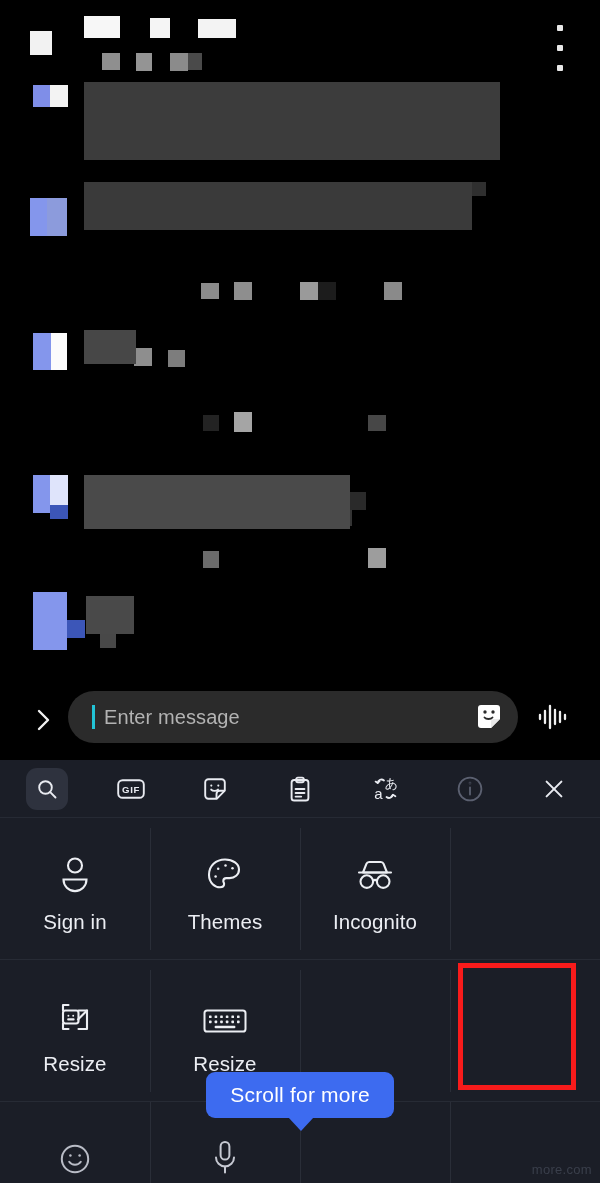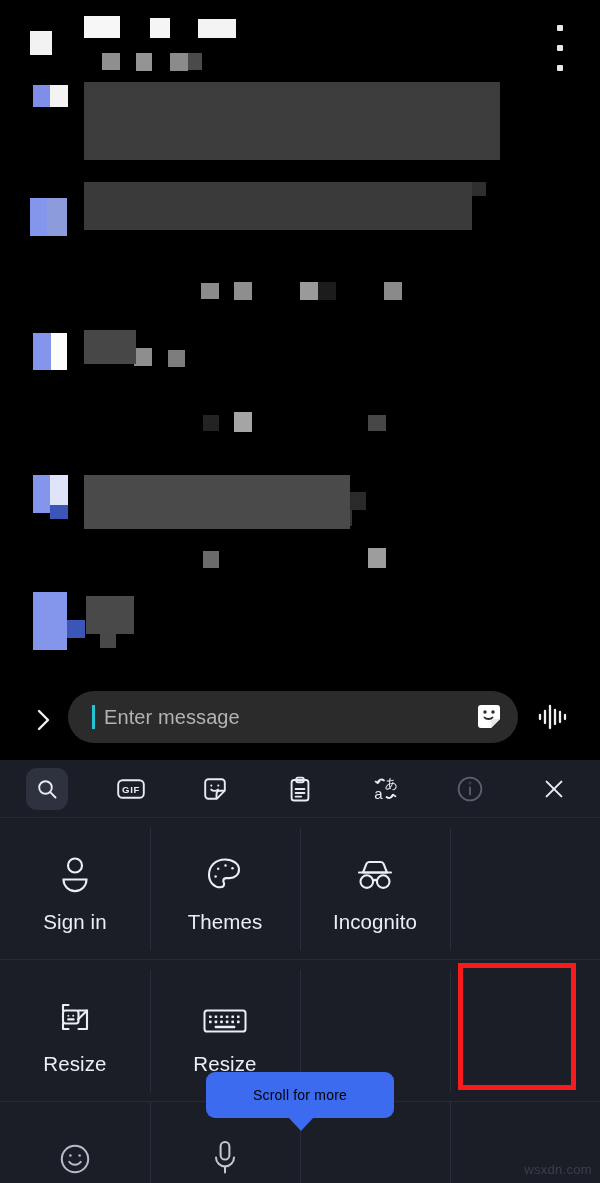"Scroll for more" .tip span { color: #000000 -> #ffffff; font-size: 14px -> 21px }
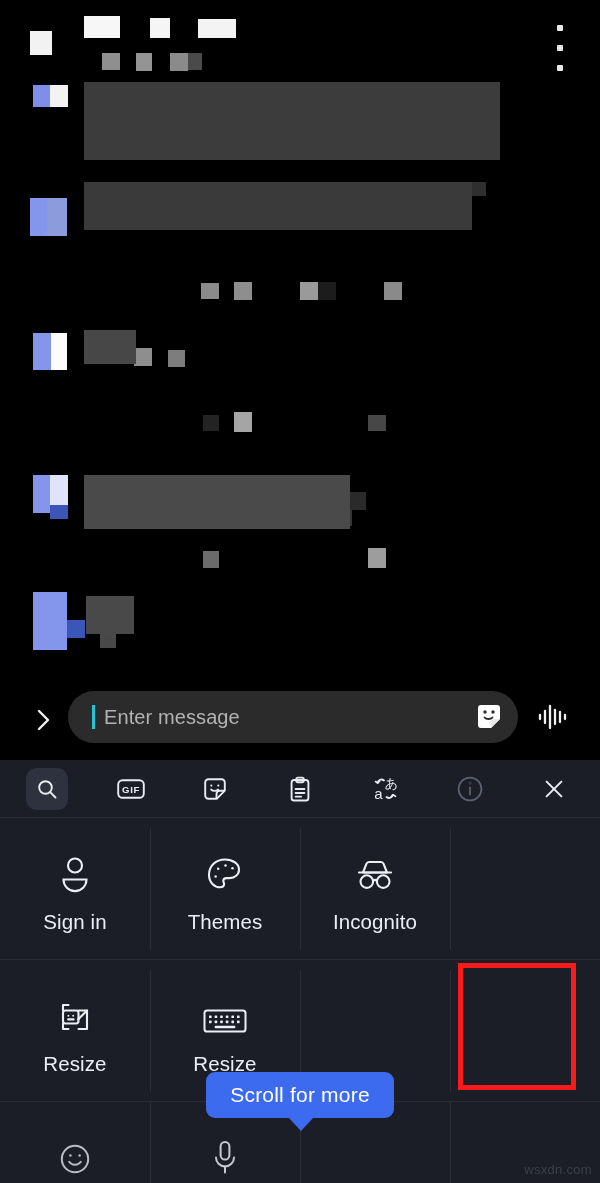"wsxdn.com" div.wm { text: wsxdn.com -> more.com }
